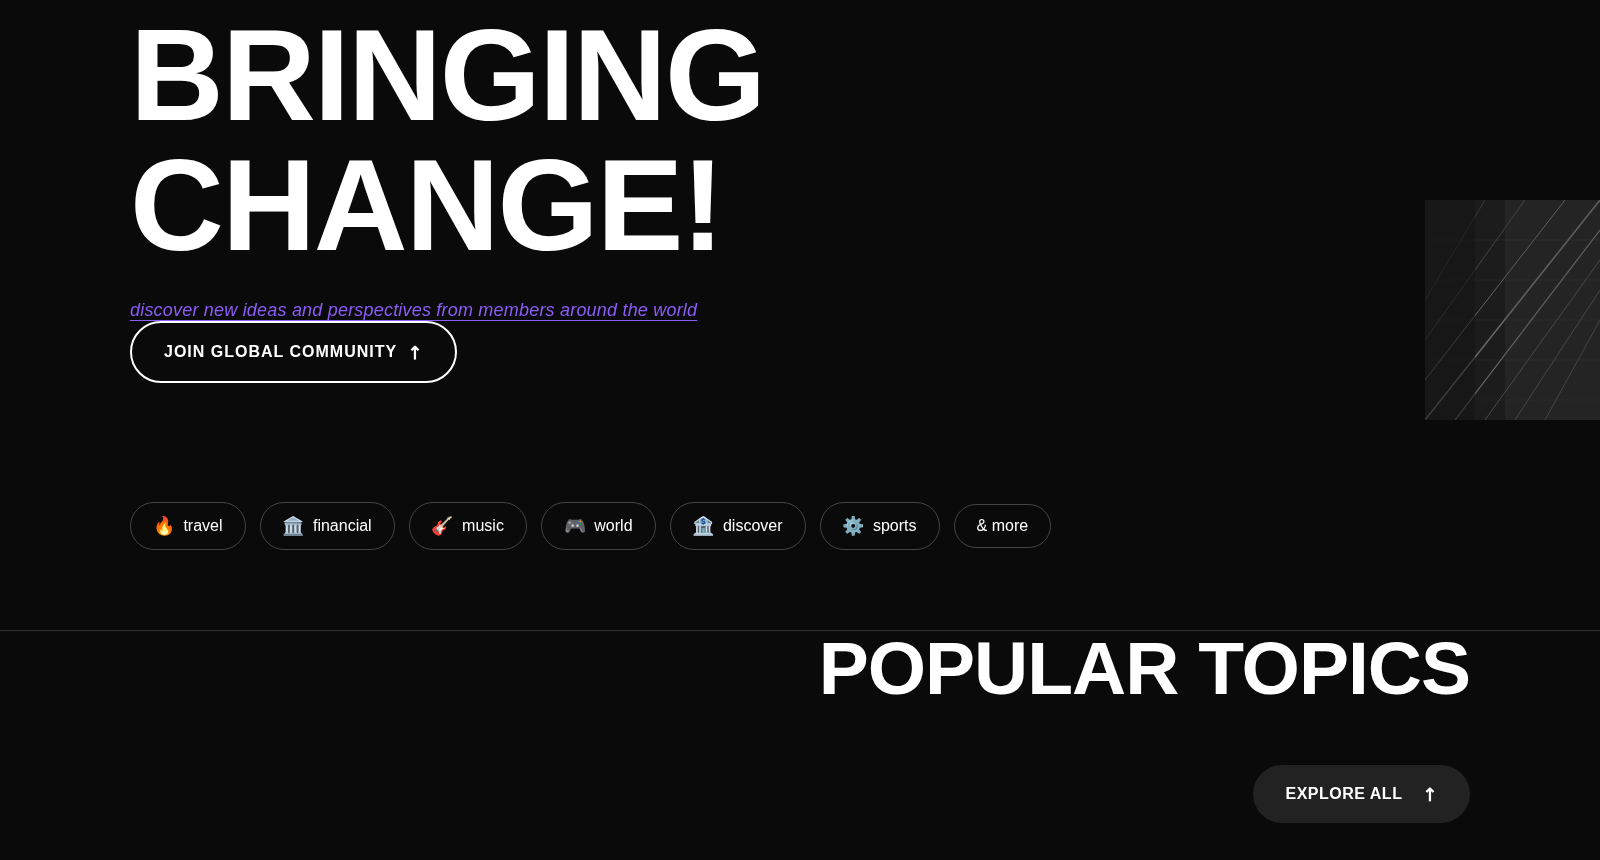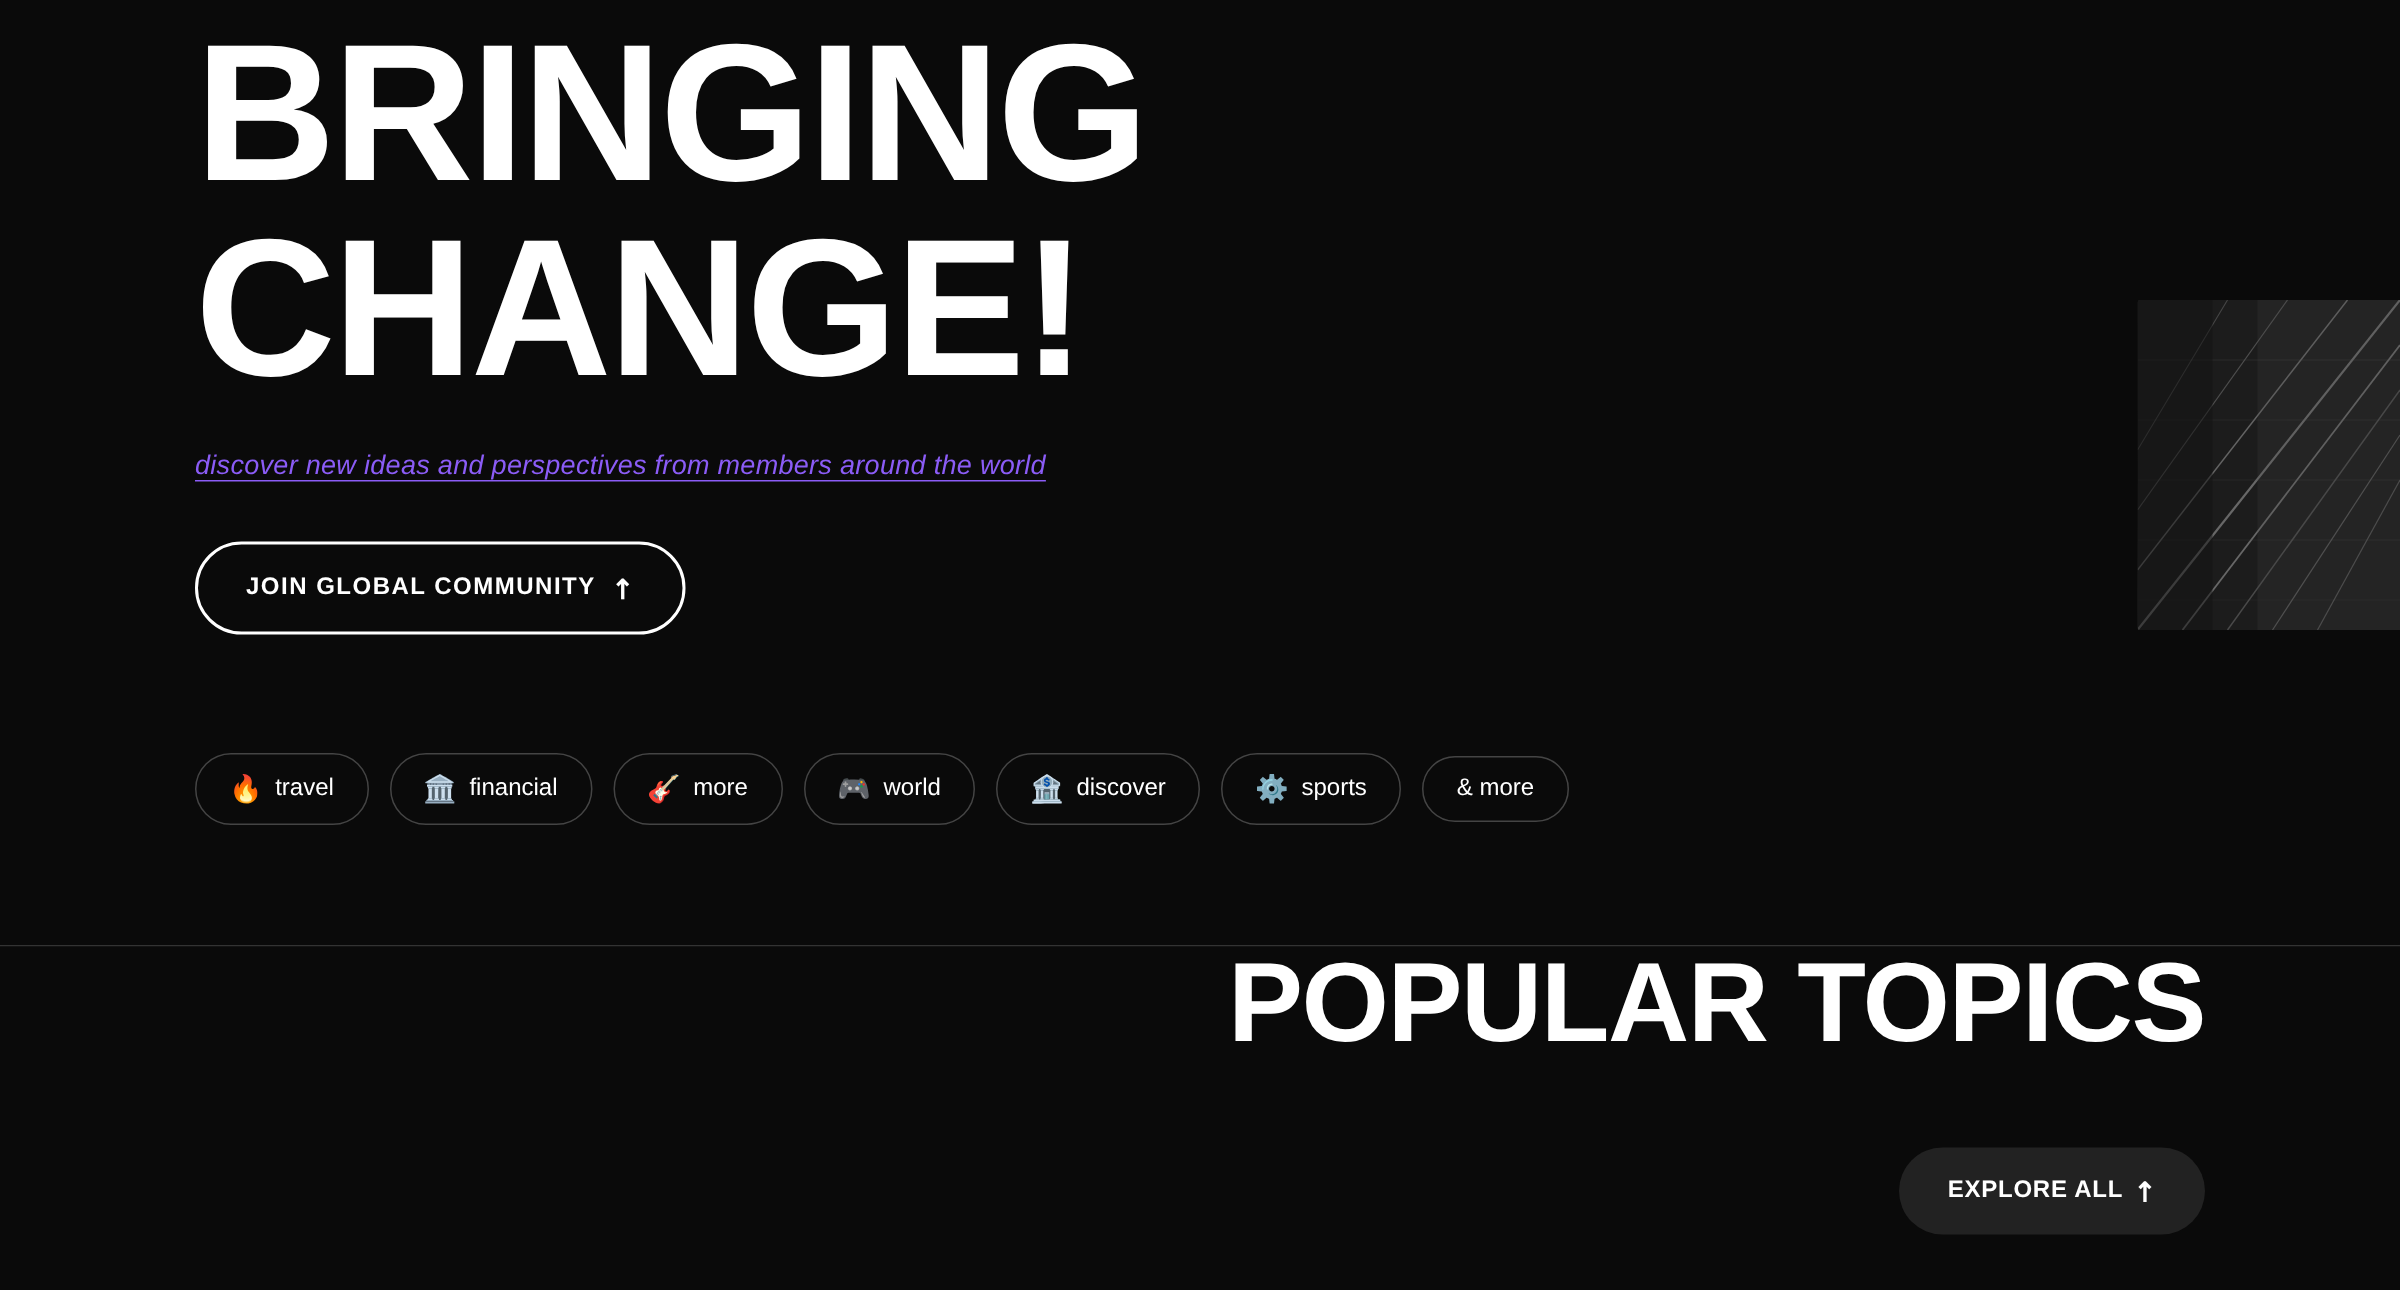"JOIN GLOBAL COMMUNITY" .cta-button { margin-top: 40px -> none }
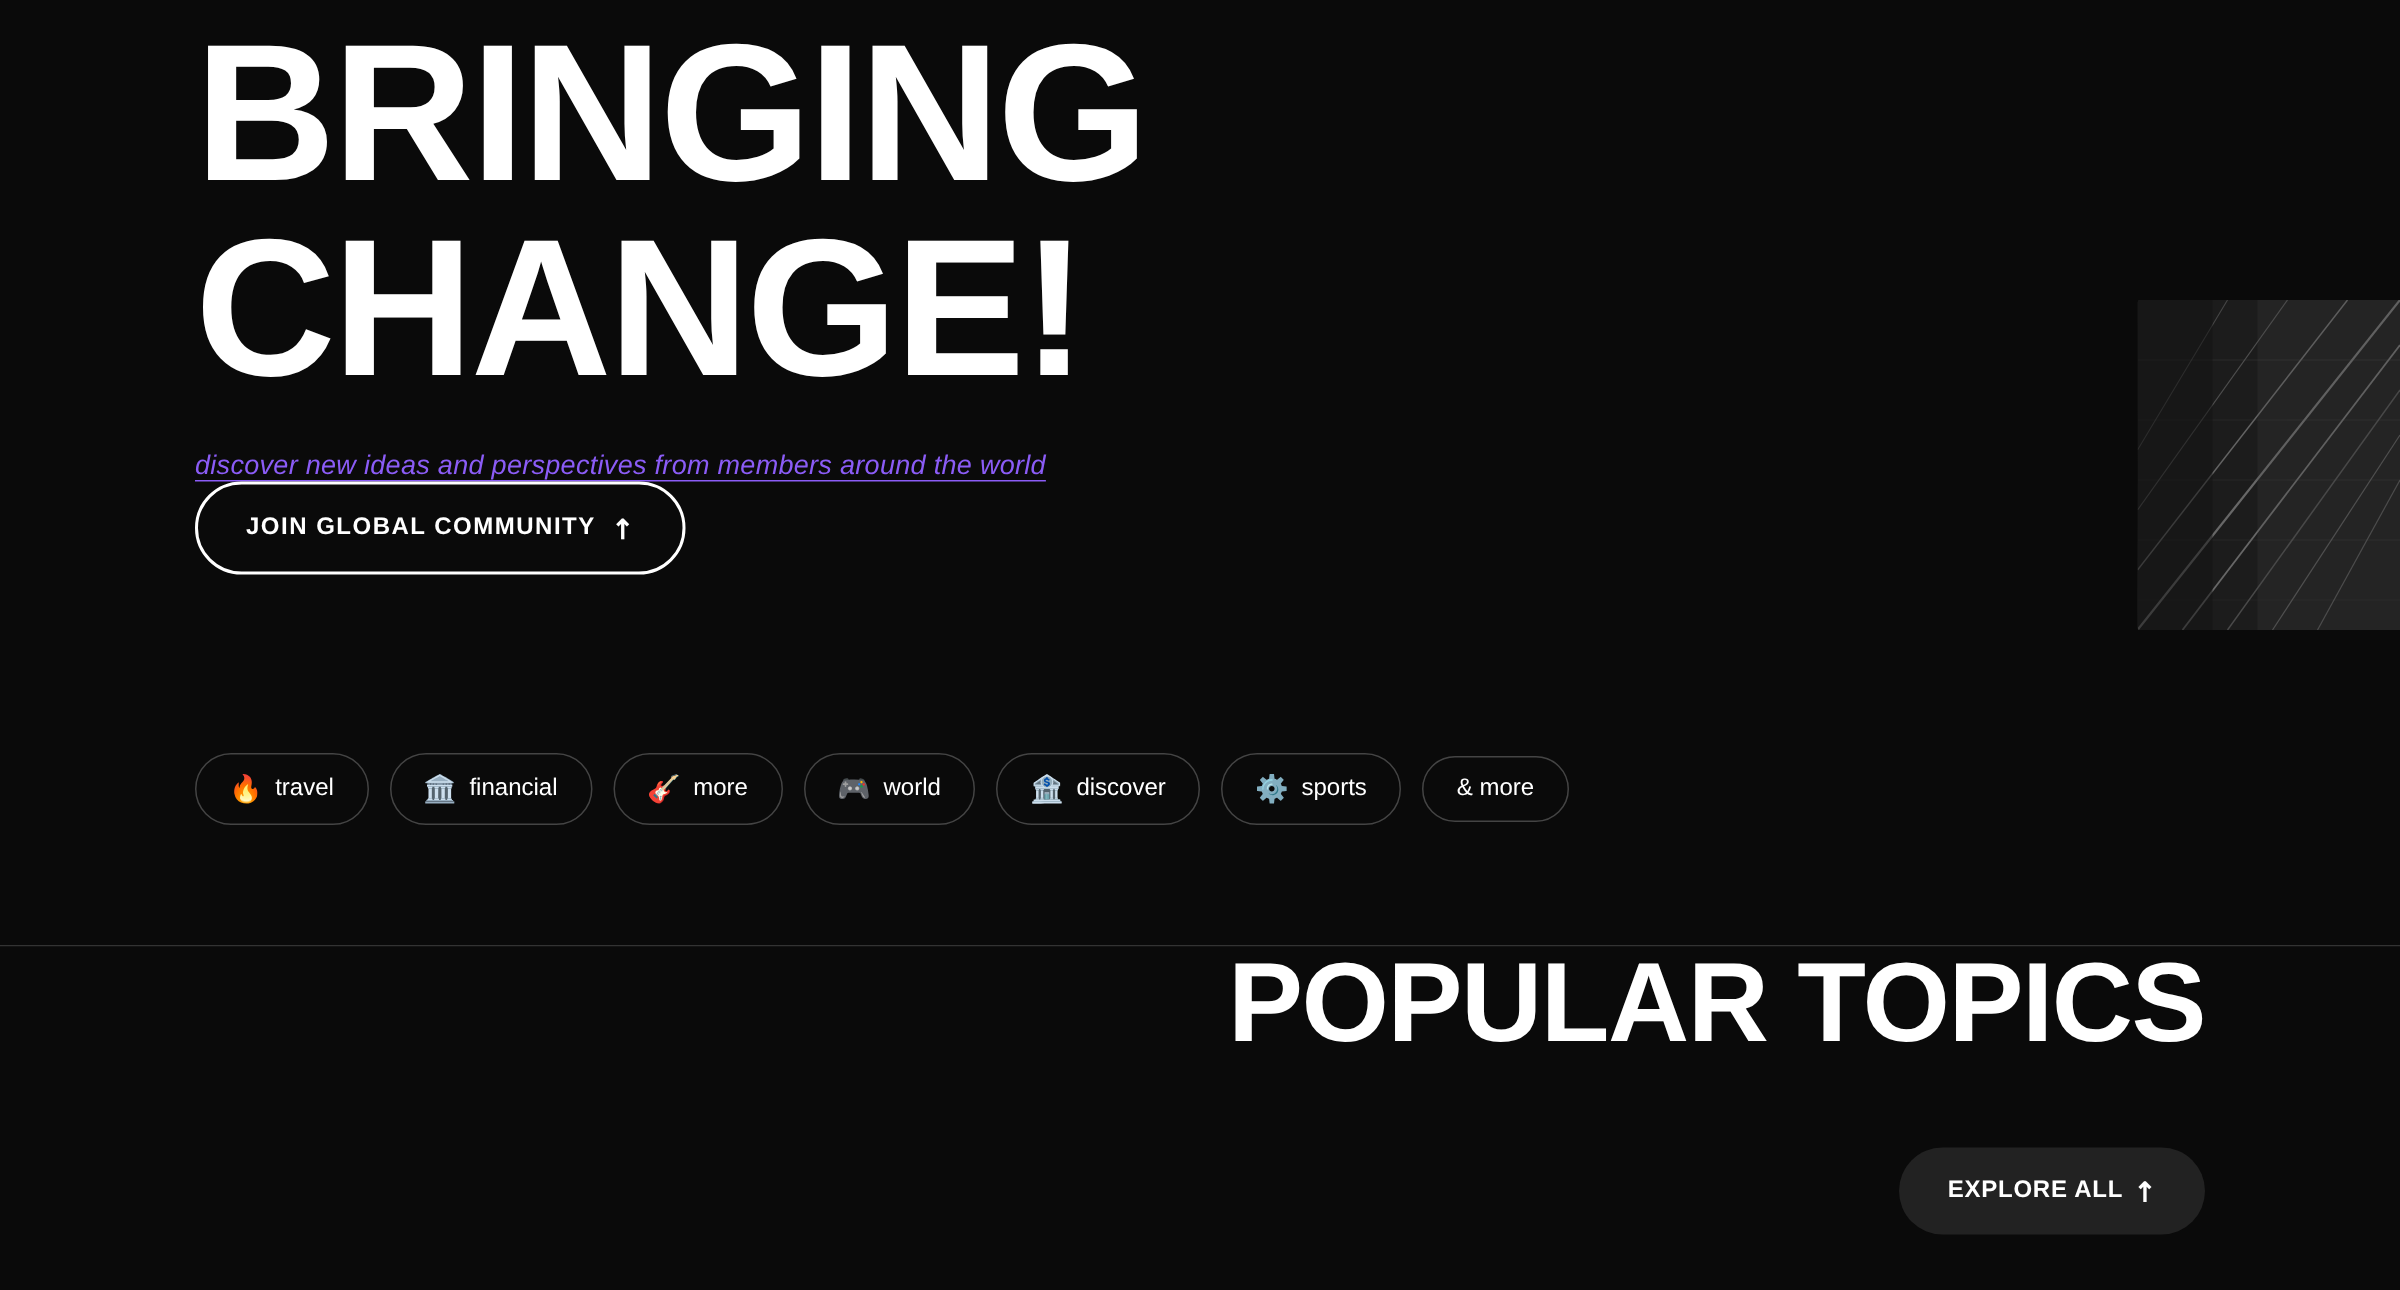"more" span { text: more -> music }
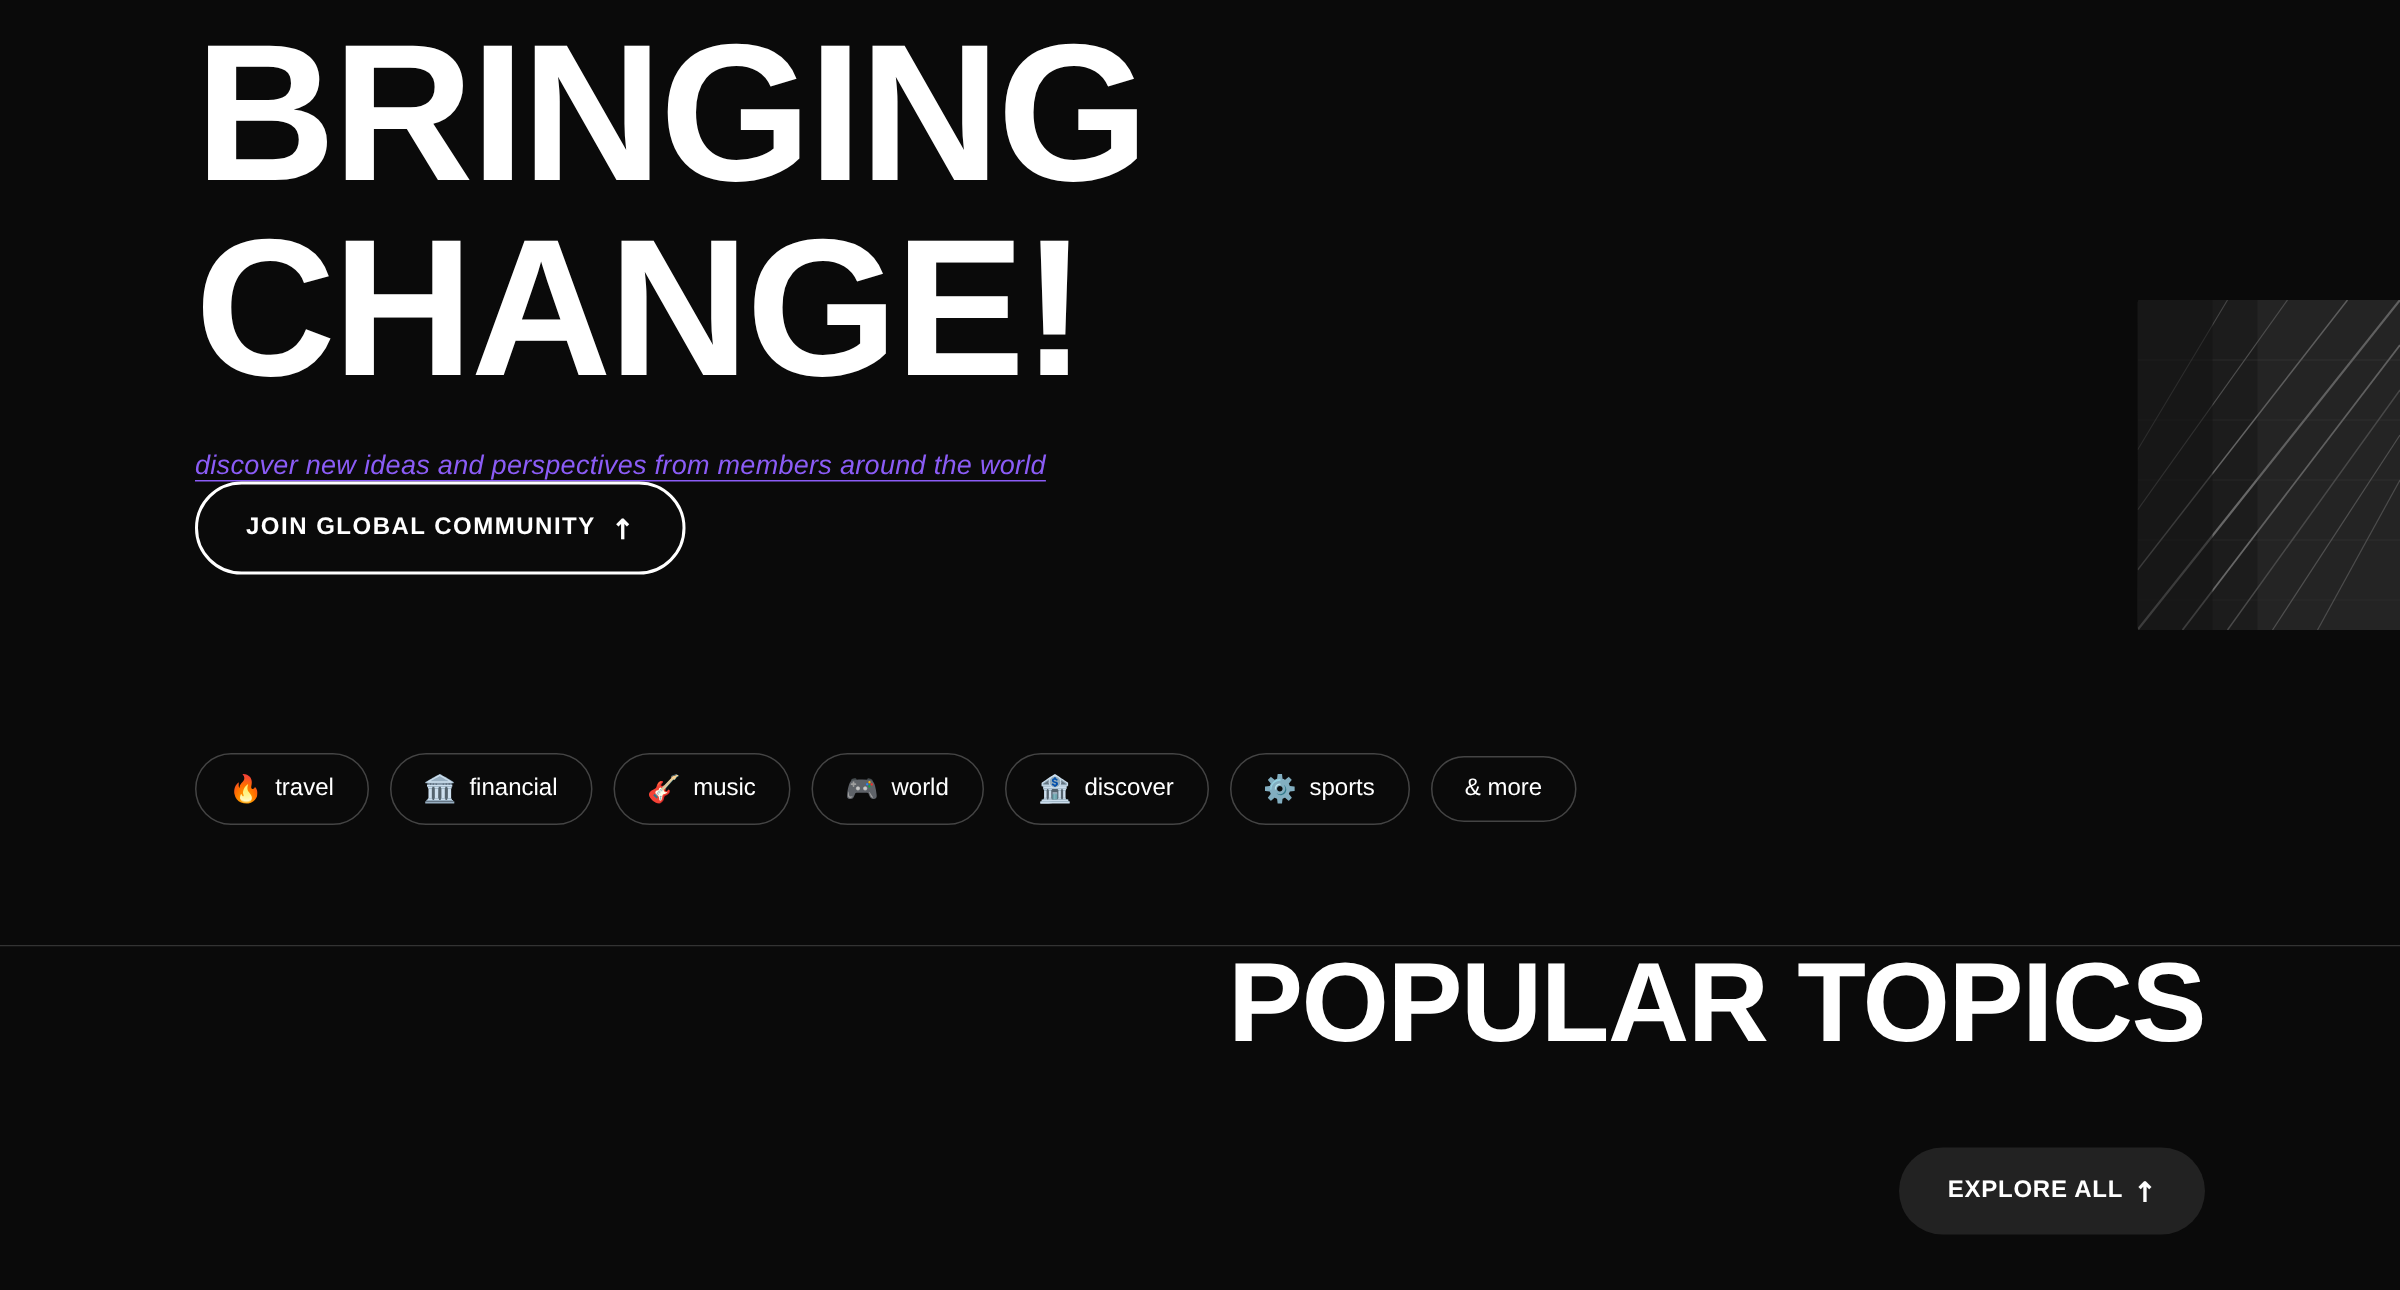"EXPLORE ALL" .explore-all-button { gap: 7px -> 20px }
